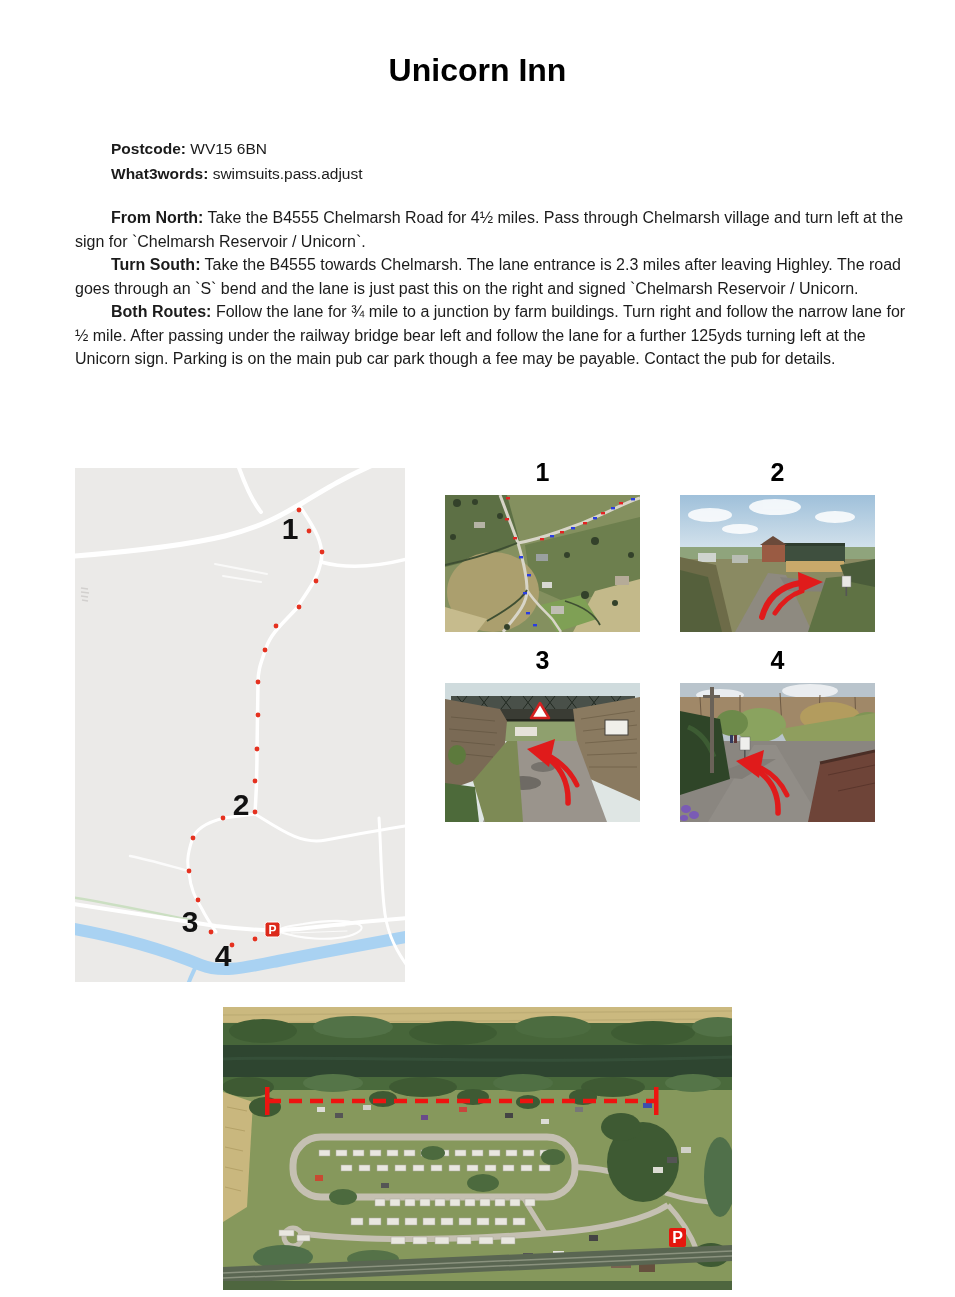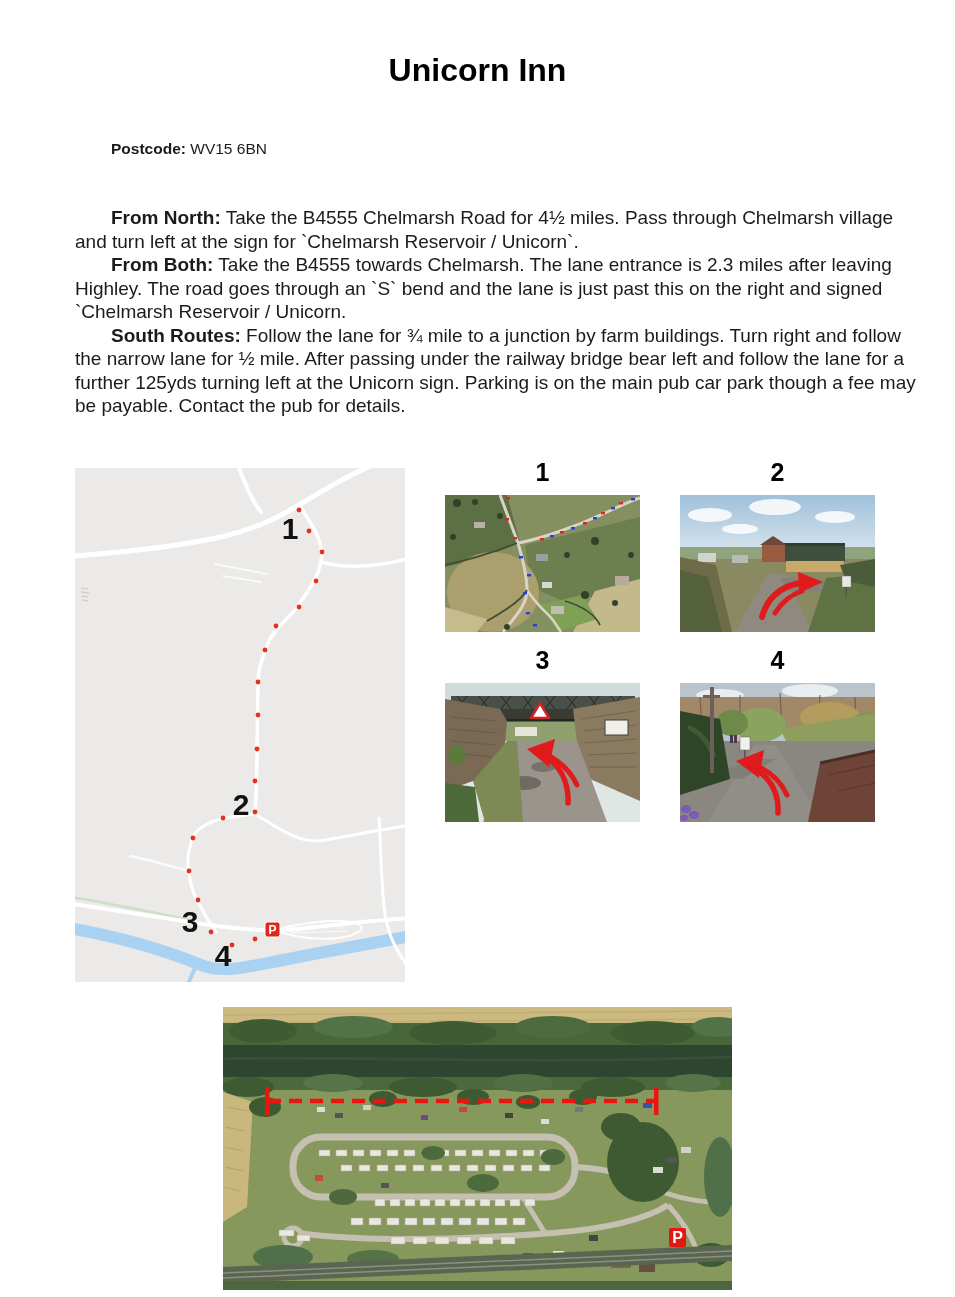"What3words: swimsuits.pass.adjust" div { html: none -> <div> <b>What3words:</b> <span>swimsuits.pass.adjust</span> </div> }
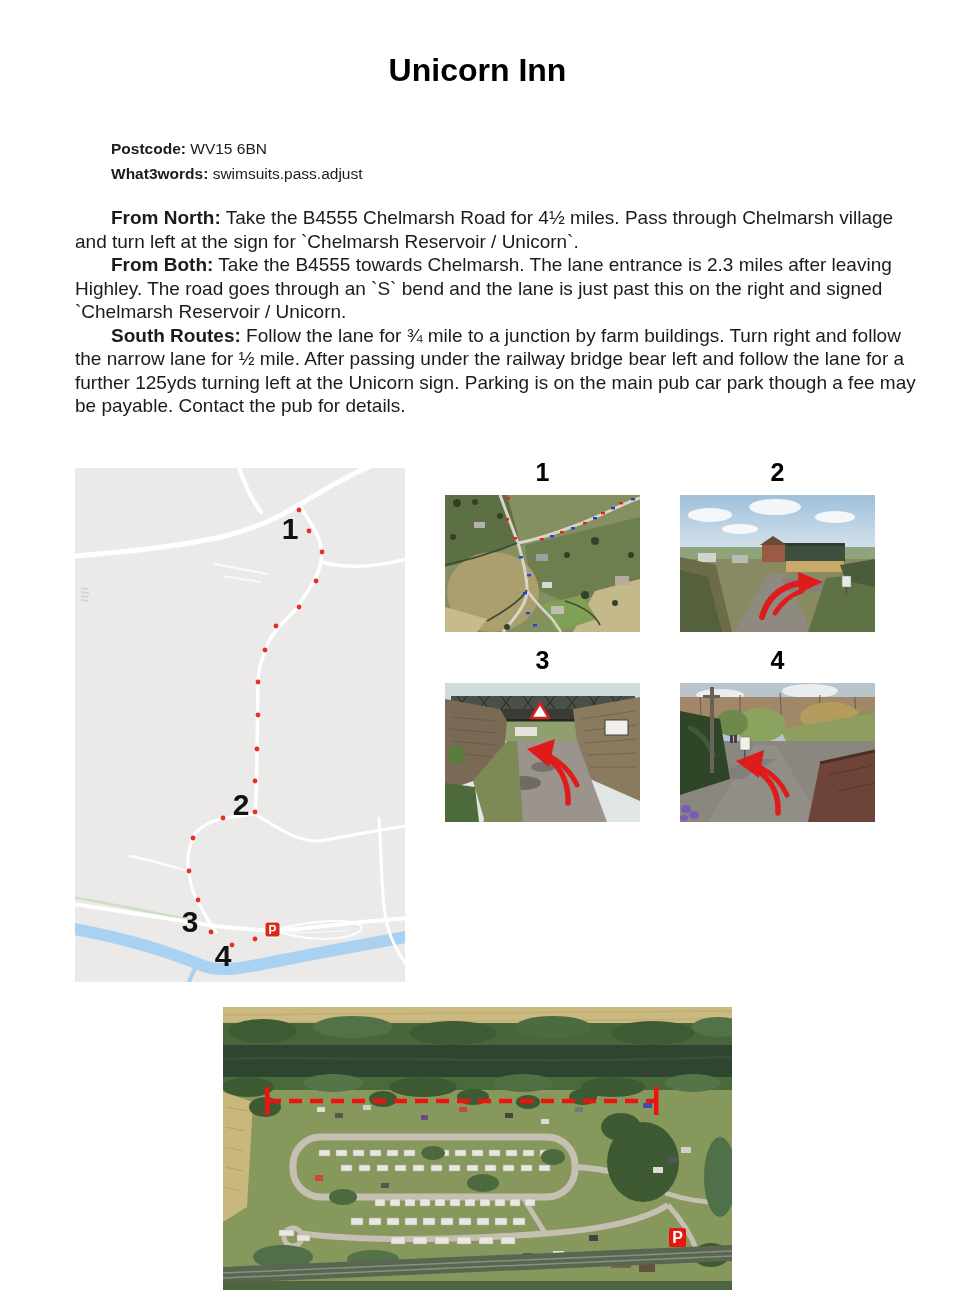"From North: Take the B4555" .dirs { font-size: 19px -> 16px }
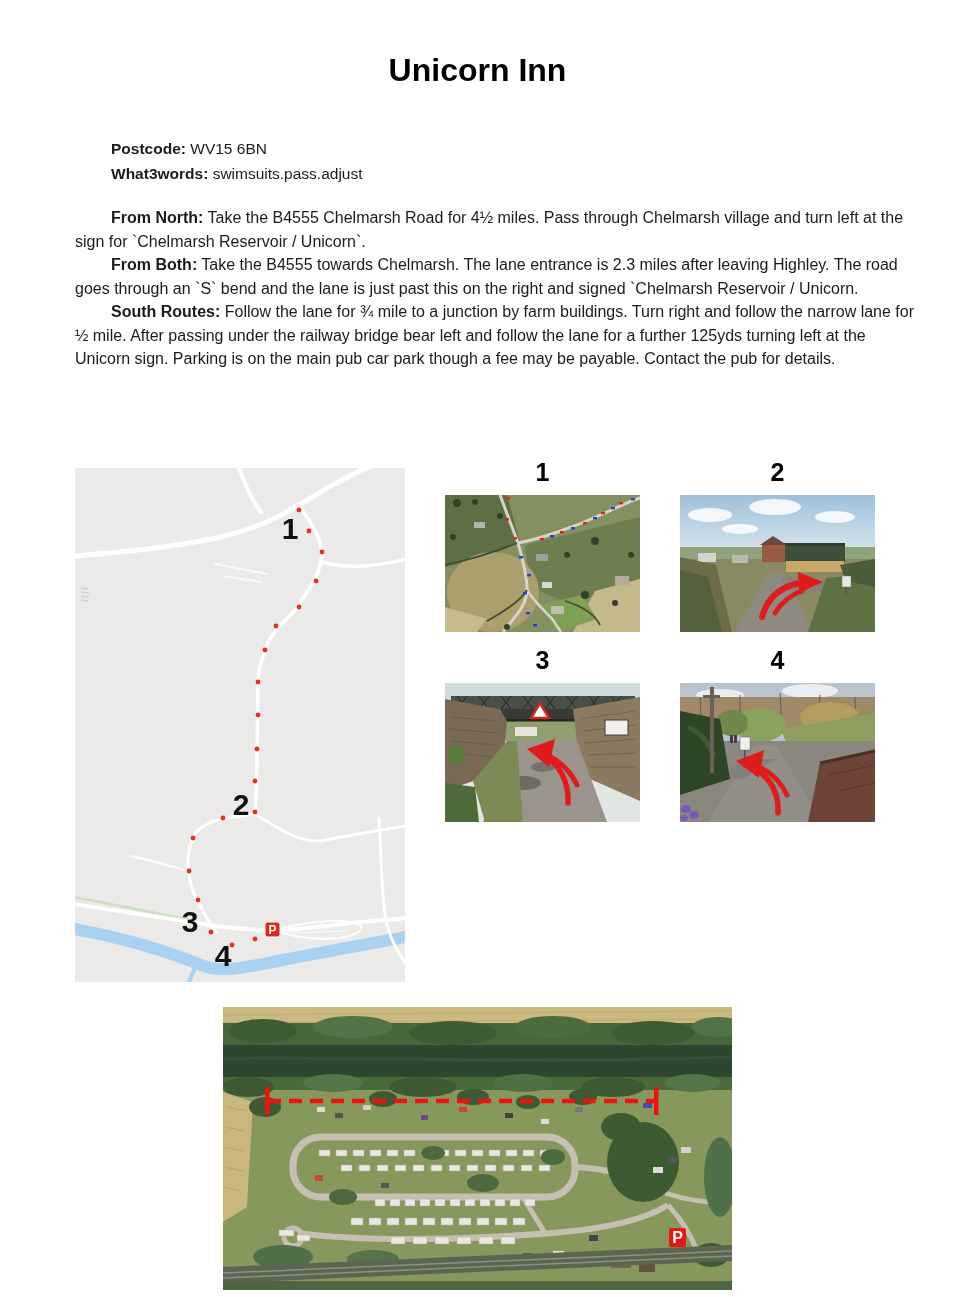"From Both:" b { text: From Both -> Turn South }
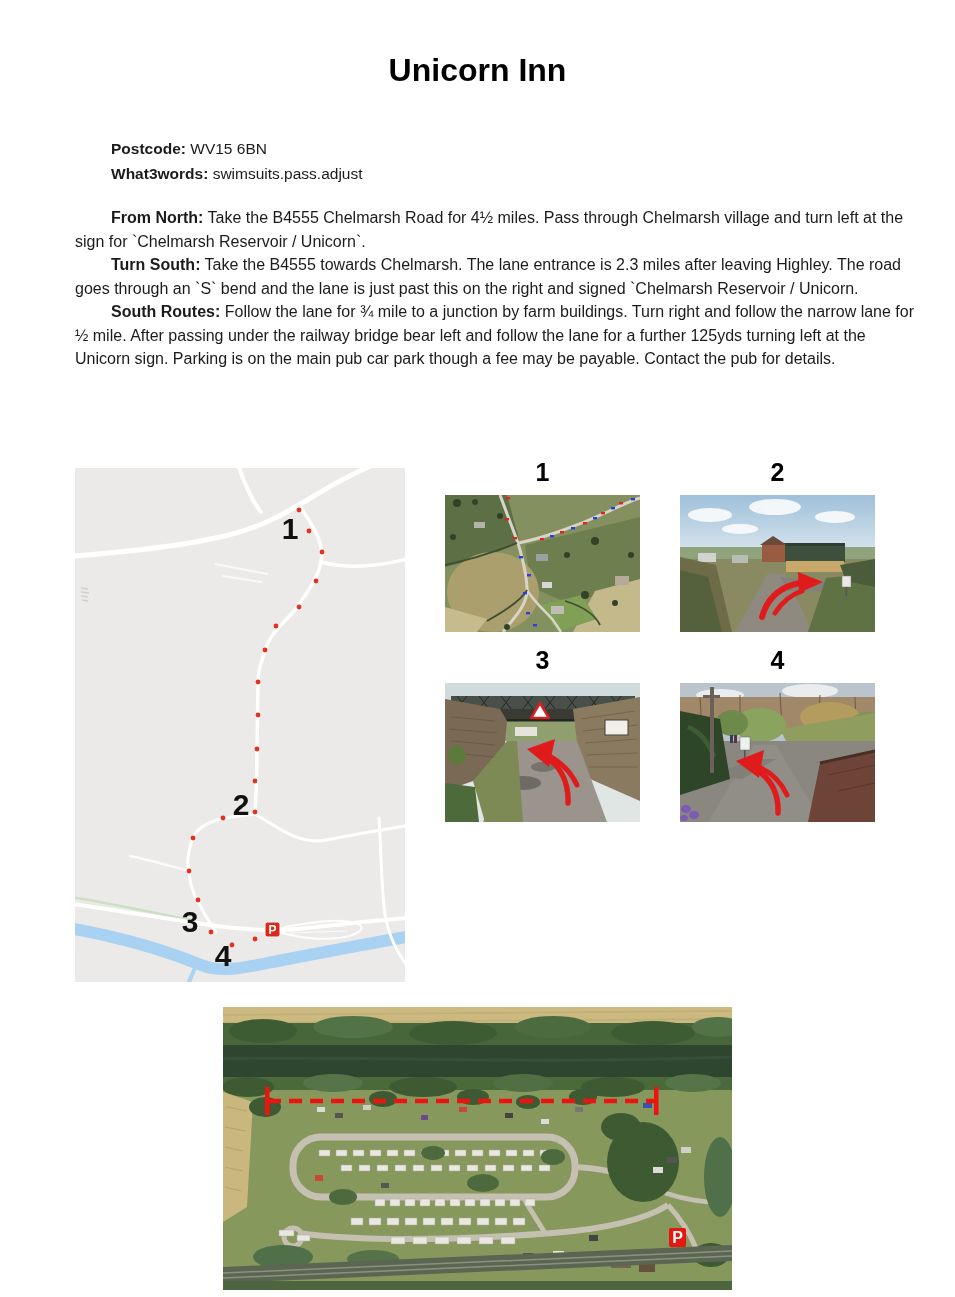"South Routes:" b { text: South -> Both }
